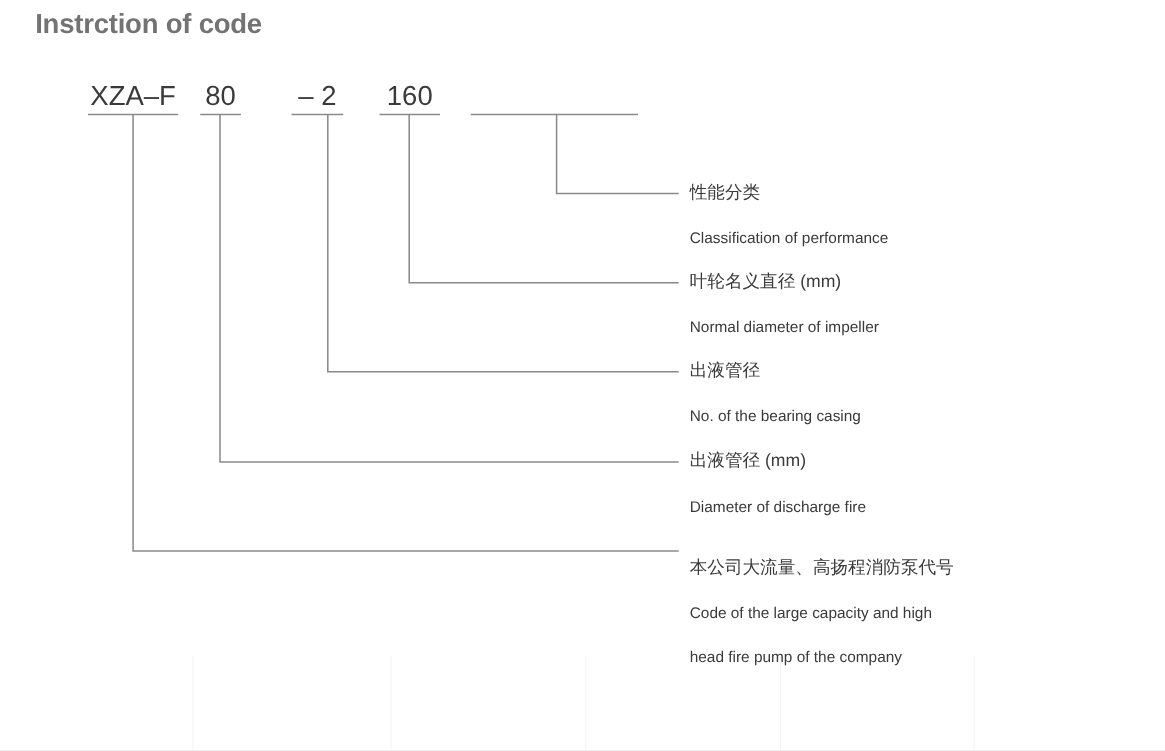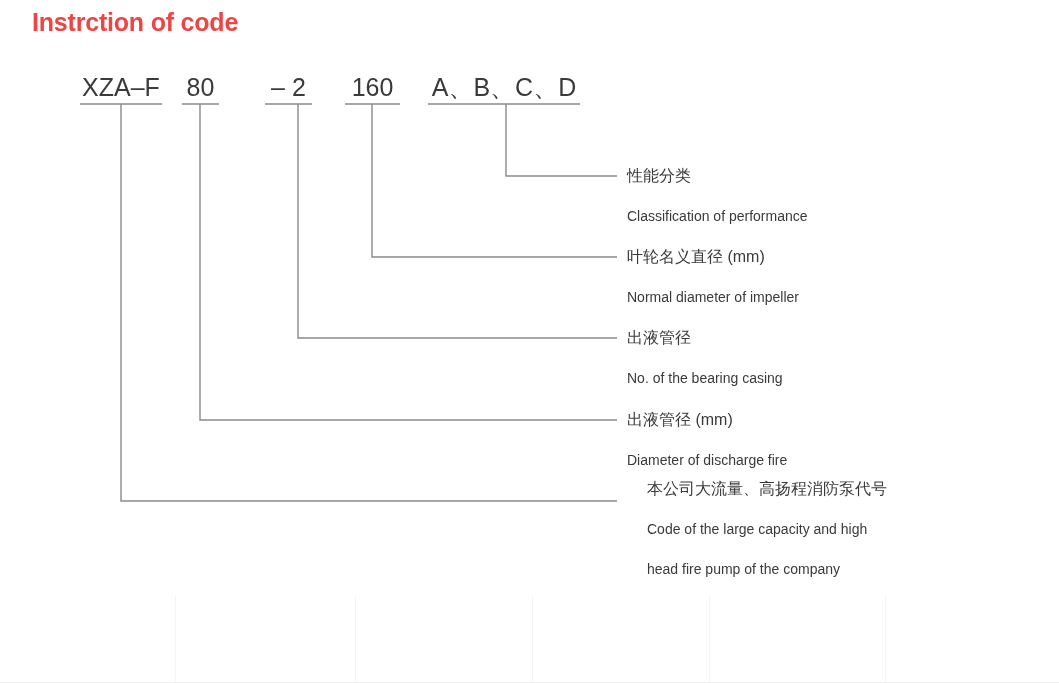"Instrction of code" .title { color: #ef4444 -> #737373 }
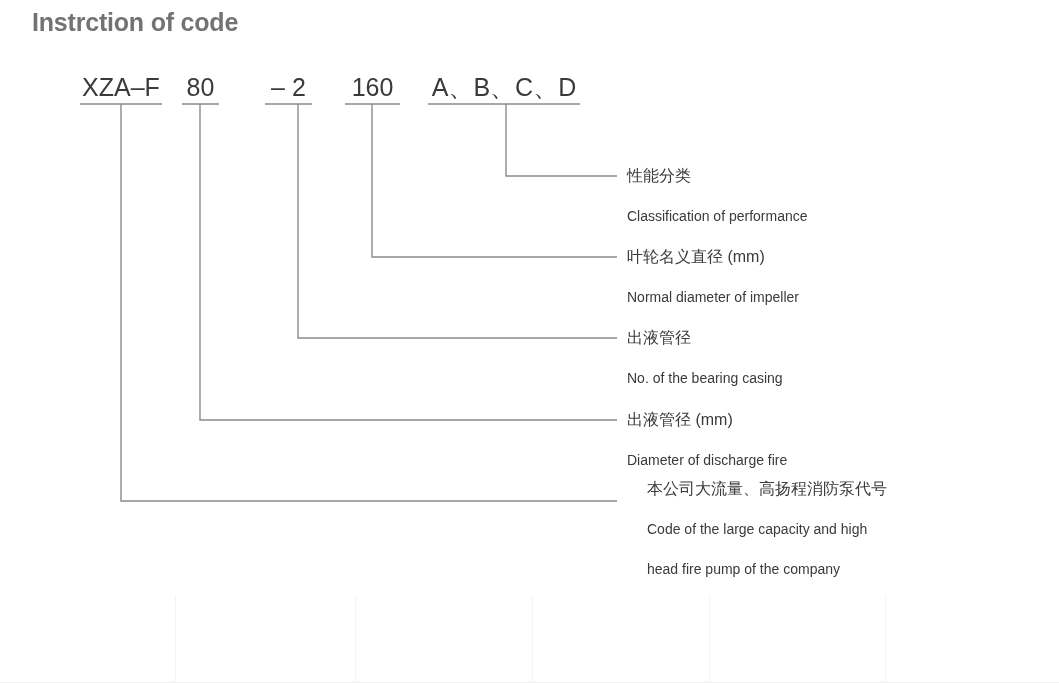"A、B、C、D" div.code-seg { html: <div>A、B、C、D</div> -> none }
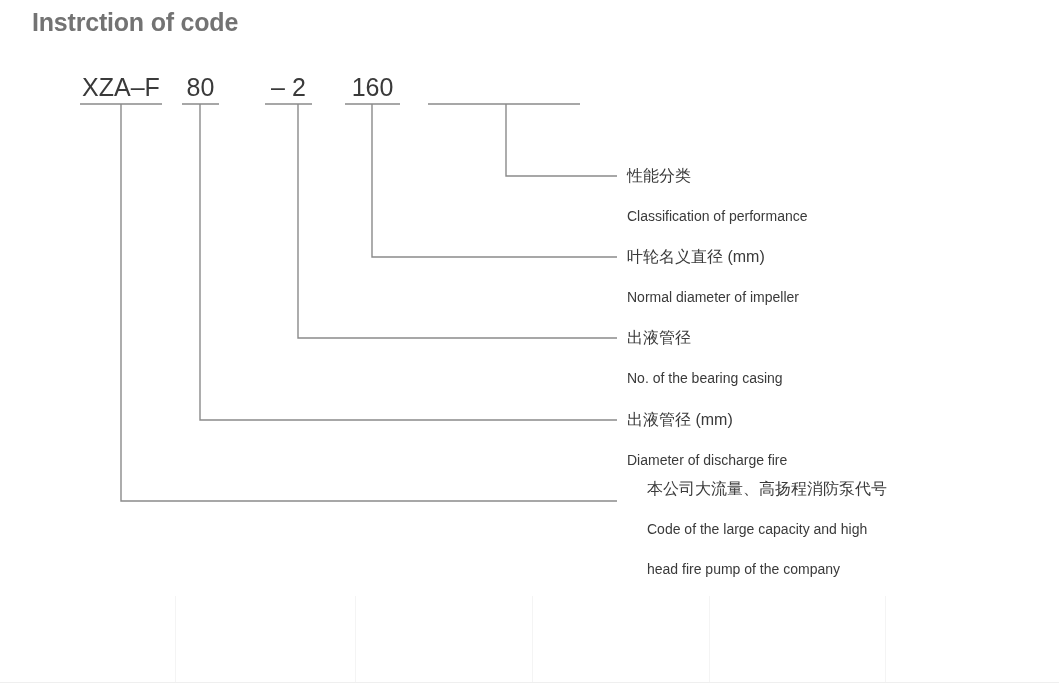"本公司大流量、高扬程消防泵代号" div.label-block { margin-left: 20px -> none; top: 476px -> 504px }
